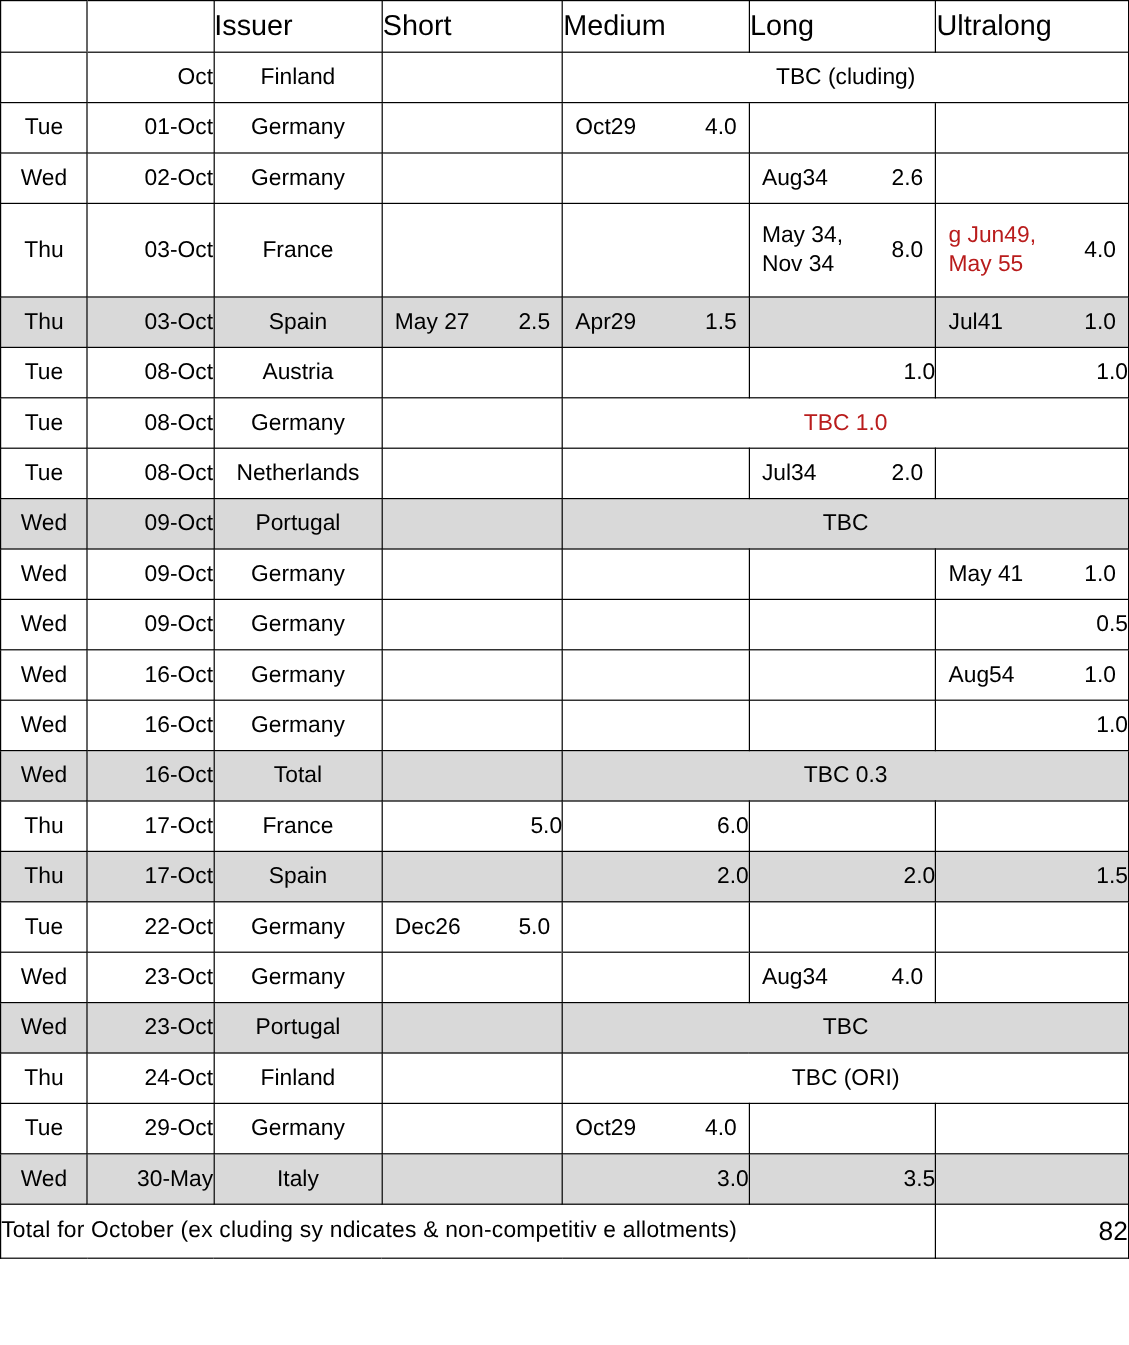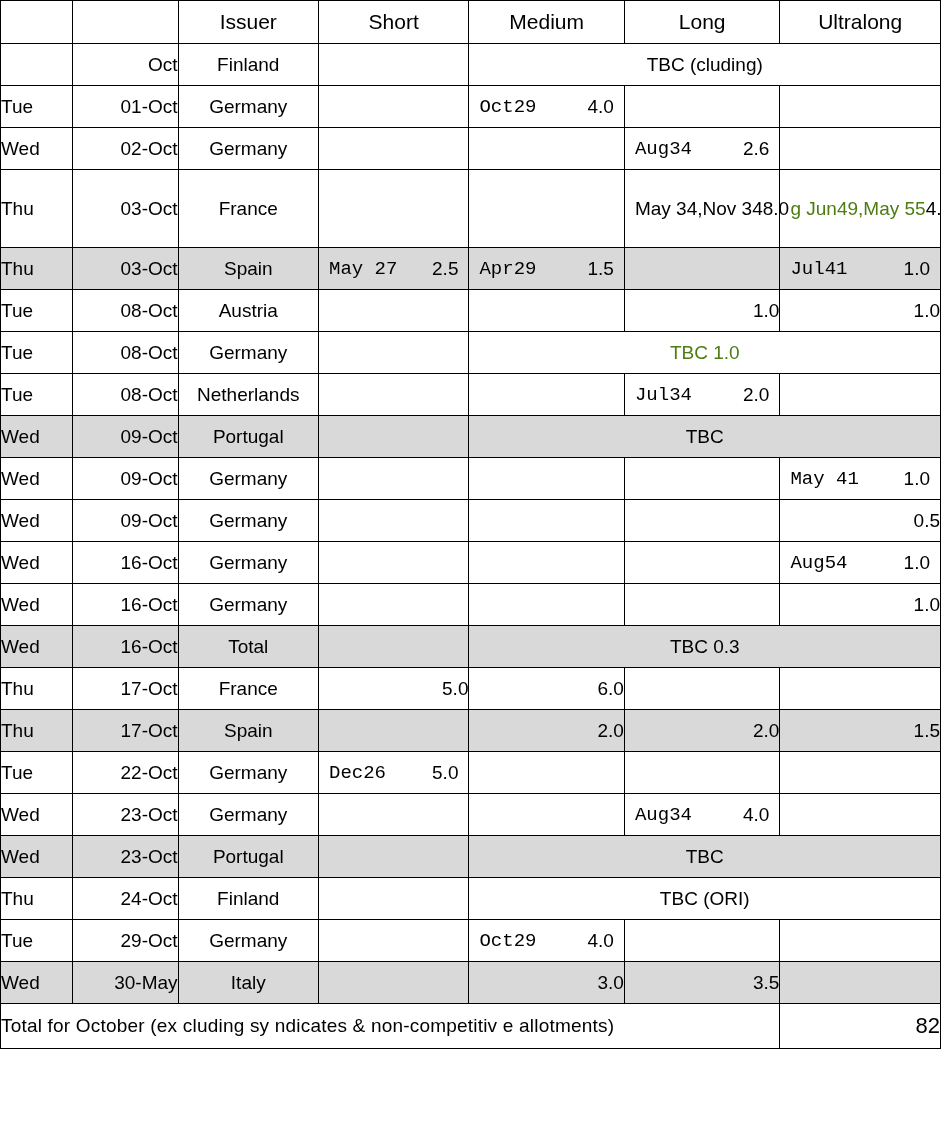"Issuer" .hdr td { font-size: 21px -> 24px; text-align: center -> left }
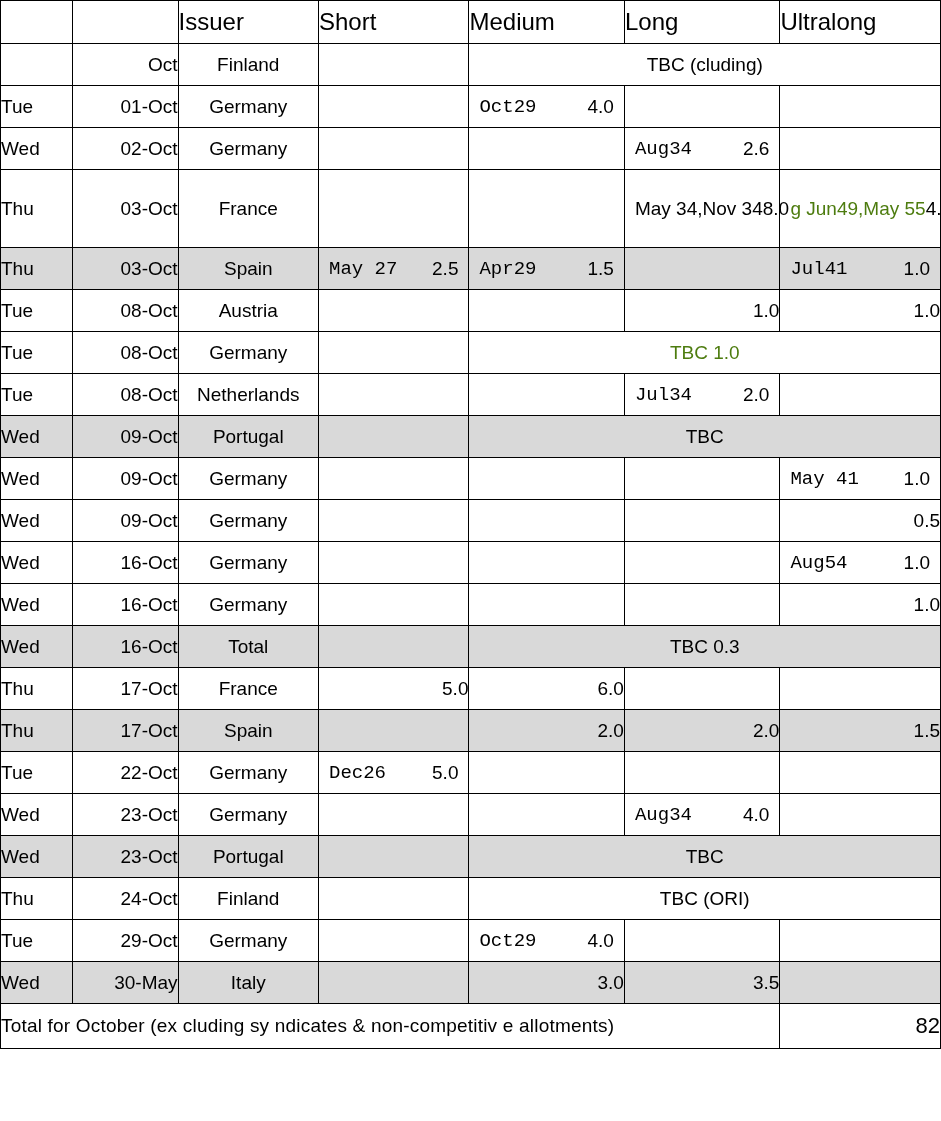"Tue" .daycell { text-align: left -> center }
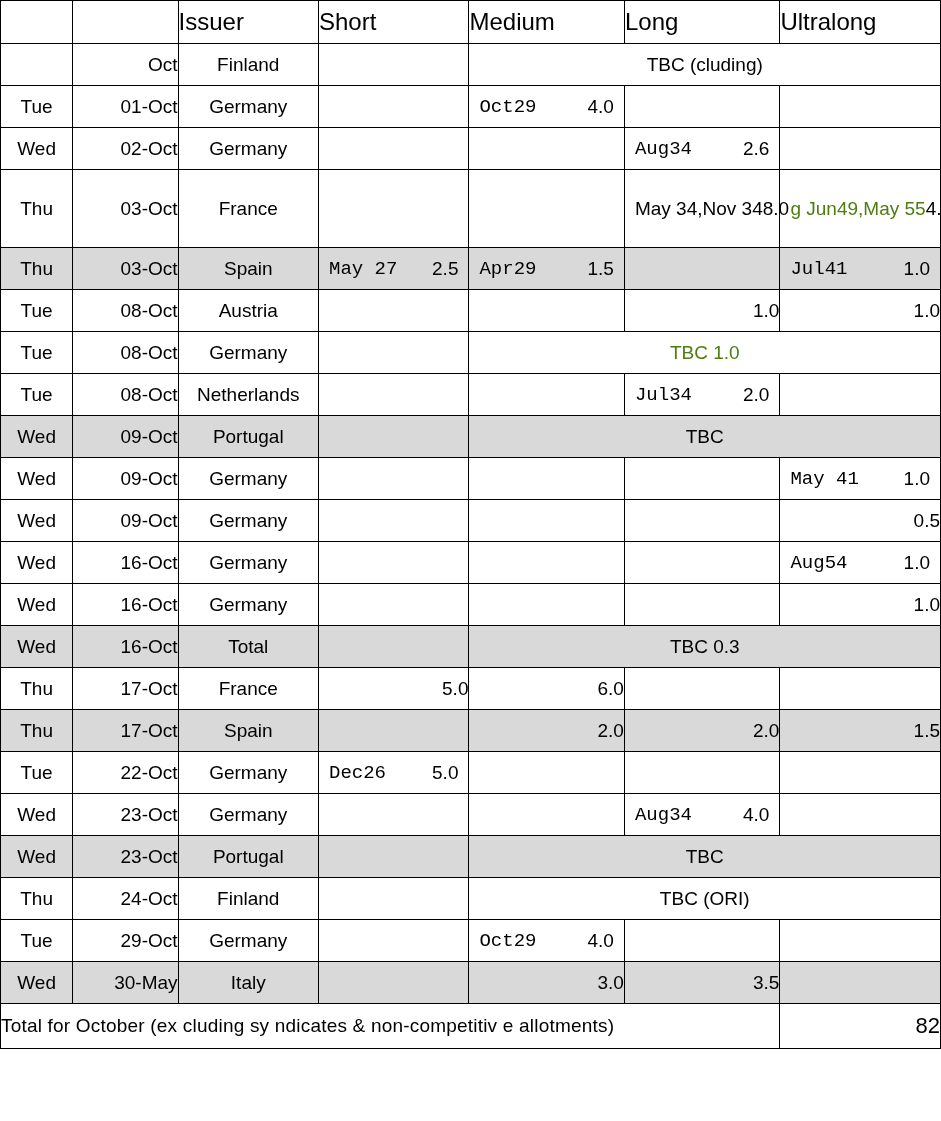"Oct29" .pair .lbl { font-family: Liberation Mono, monospace -> none }
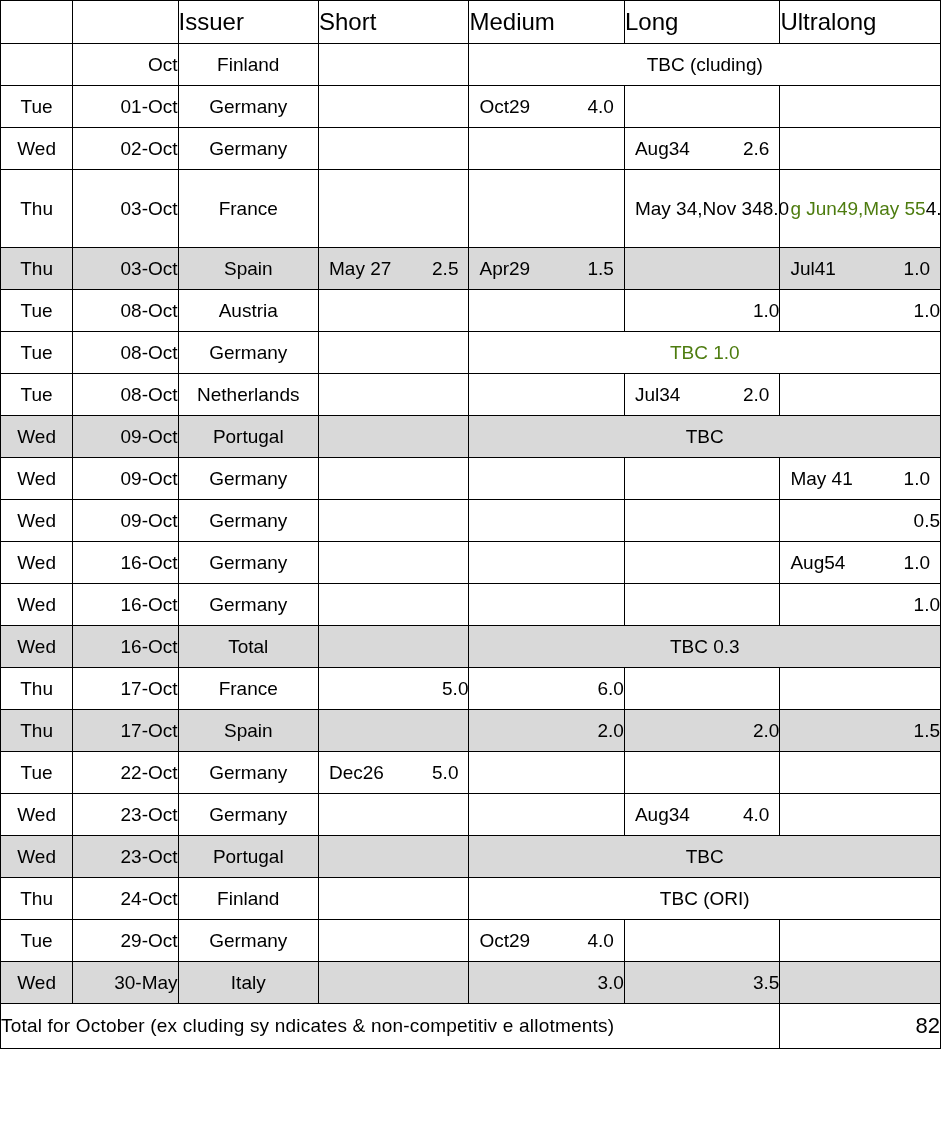"May 34," .two-line .stack { flex-direction: row -> column }
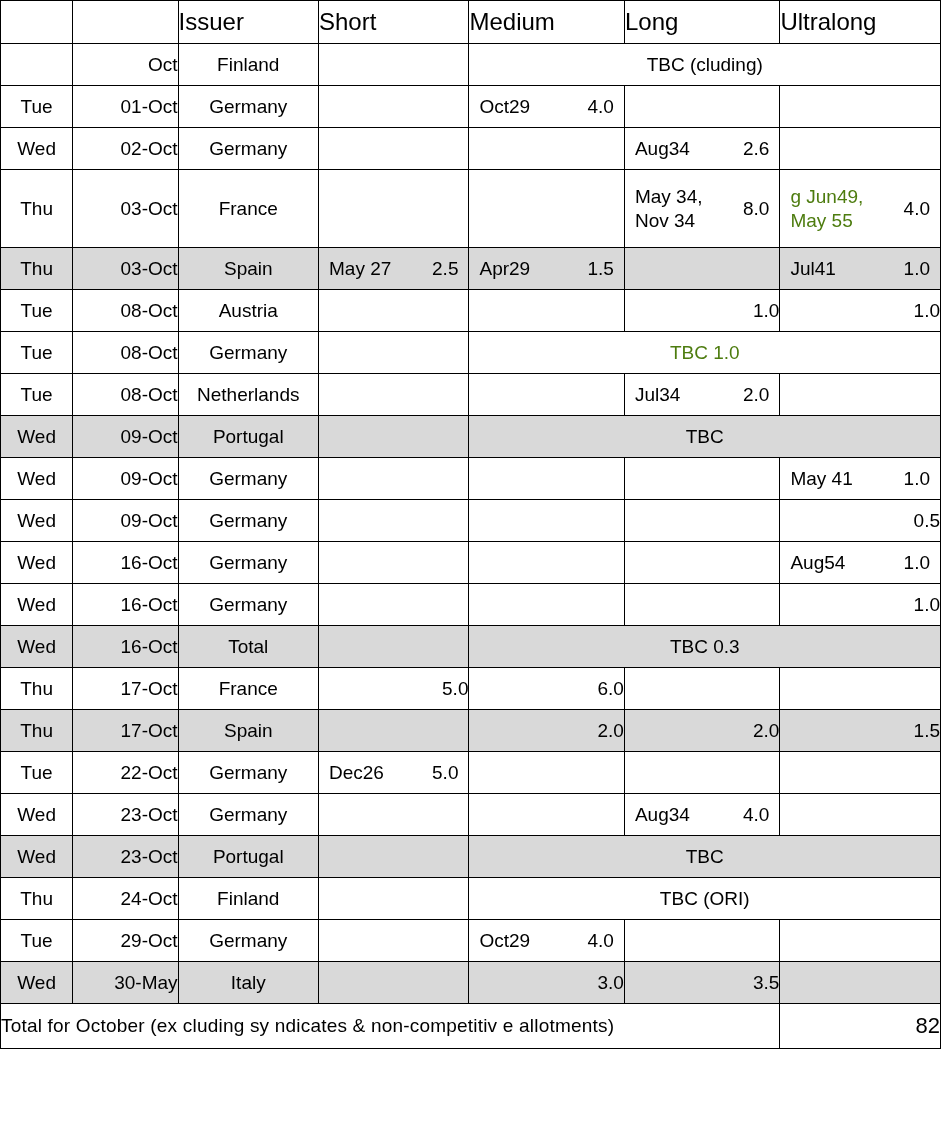"g Jun49," .green { color: #4d7c0f -> #b91c1c }
